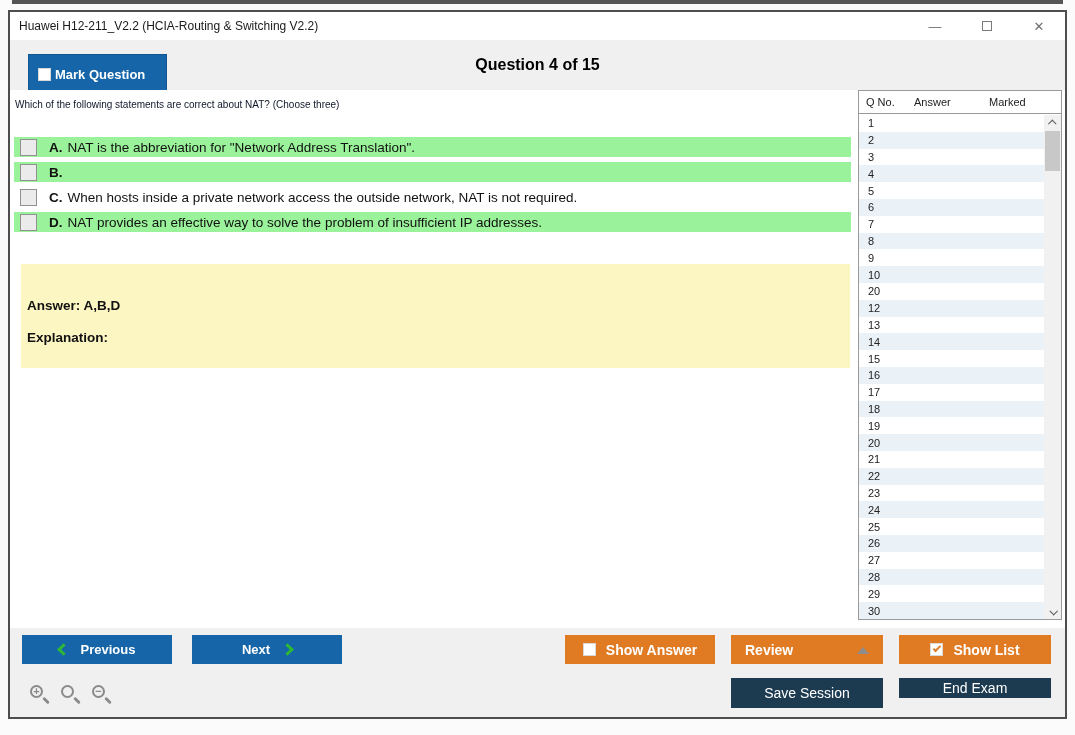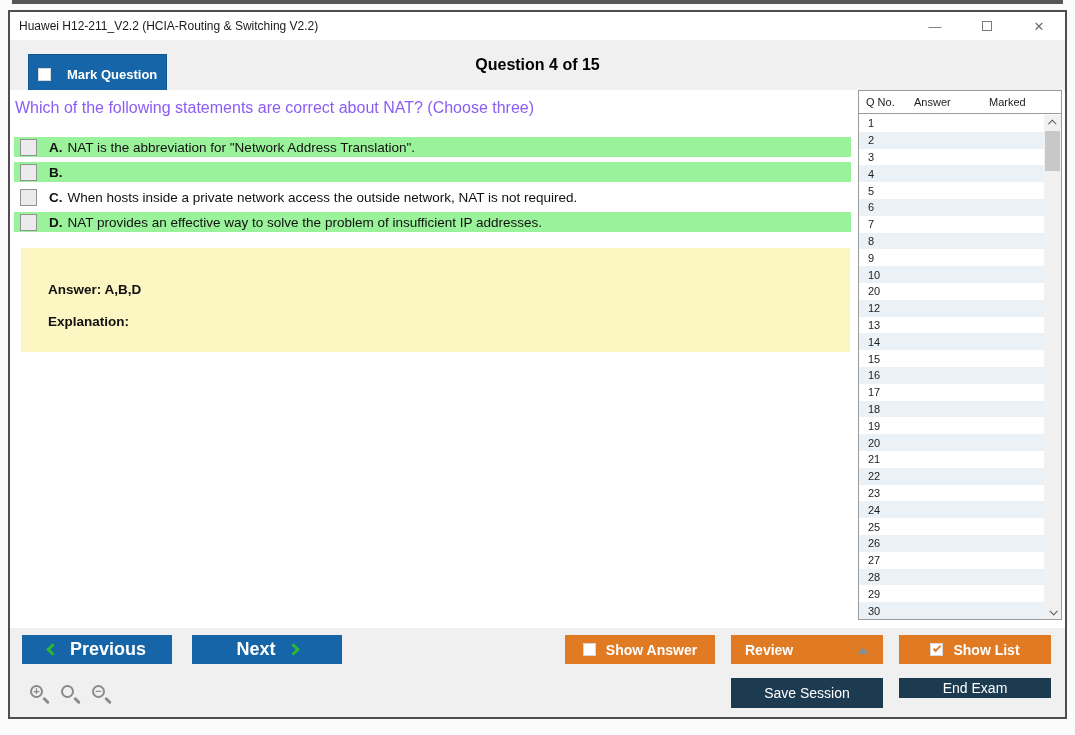"Mark Question" .mark-btn { gap: 16px -> 4px }
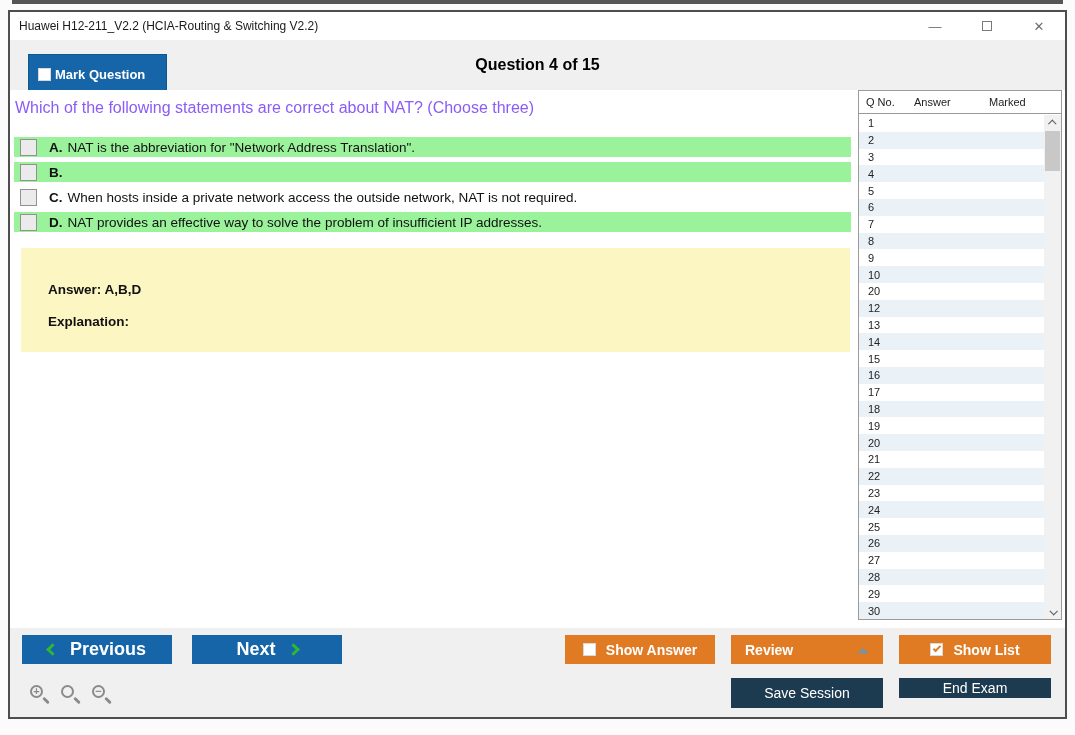"Which of the following statements" .q-text { color: #8b5cf6 -> #0f172a; font-size: 16px -> 10px }
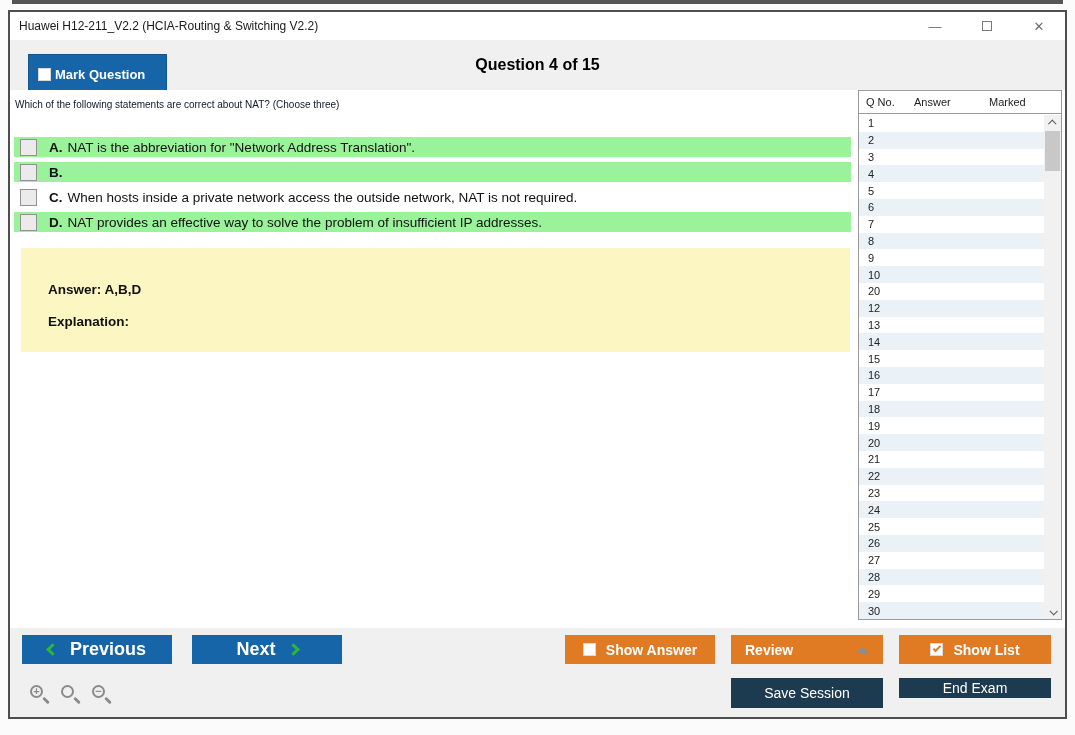"Answer: A,B,D" .answer-box { padding: 34px 0 0 27px -> 34px 0 0 6px; top: 158px -> 174px }
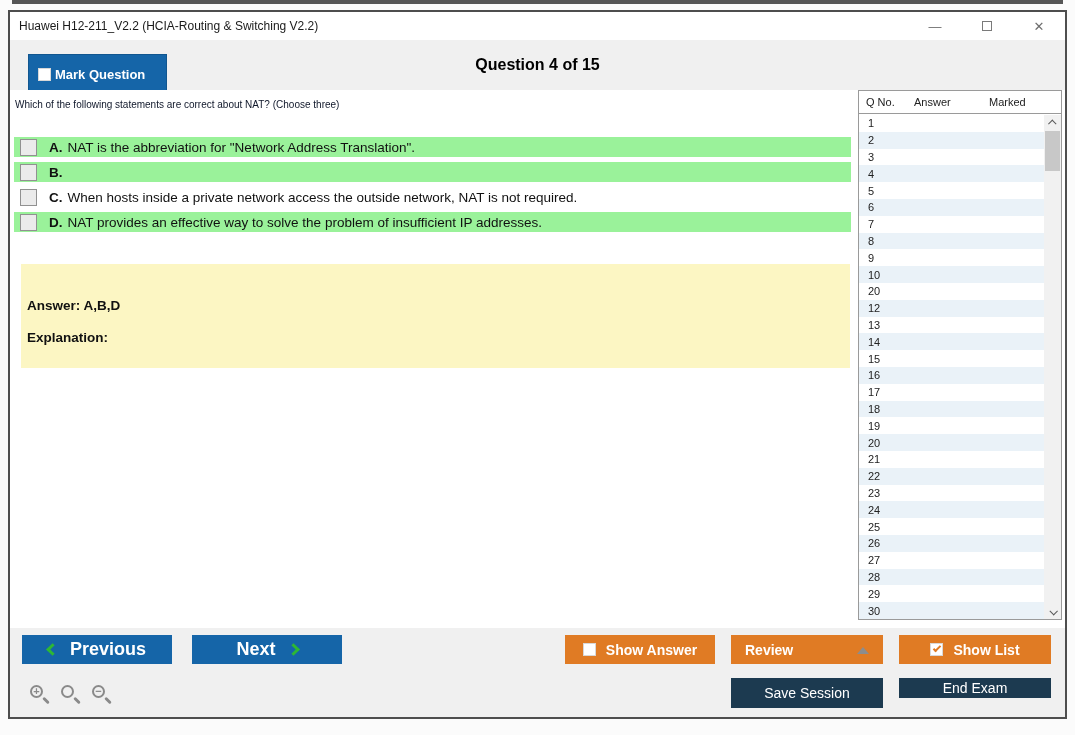"Previous" .blue { font-size: 18px -> 13px }
